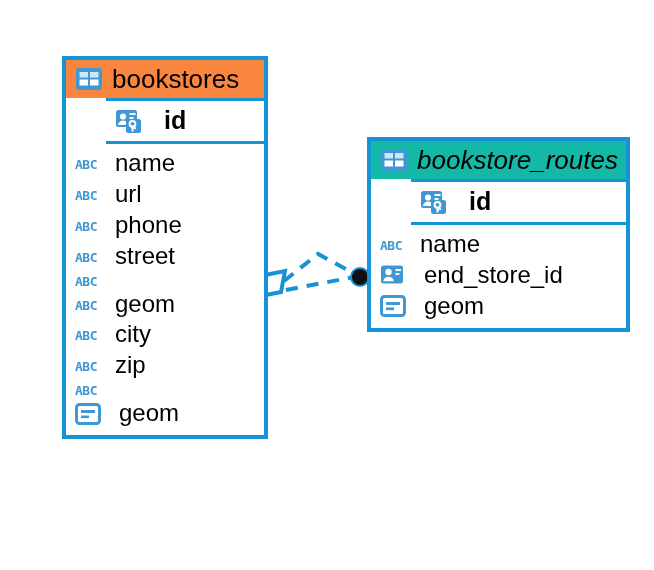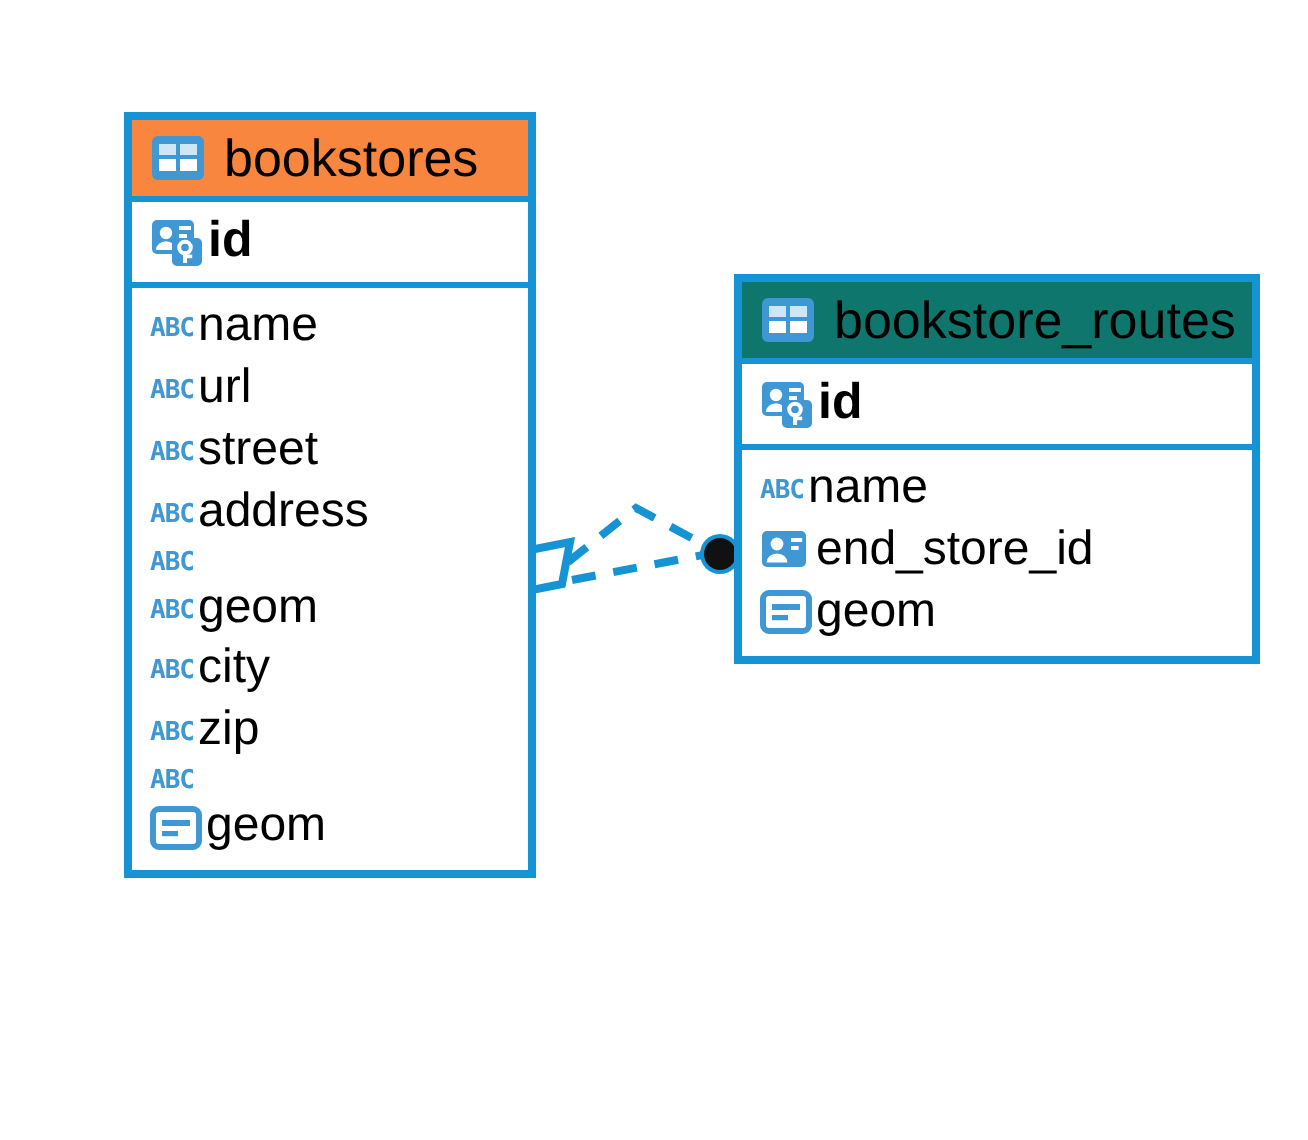"id" .pk-row { gap: 2px -> 22px; margin-left: none -> 40px }
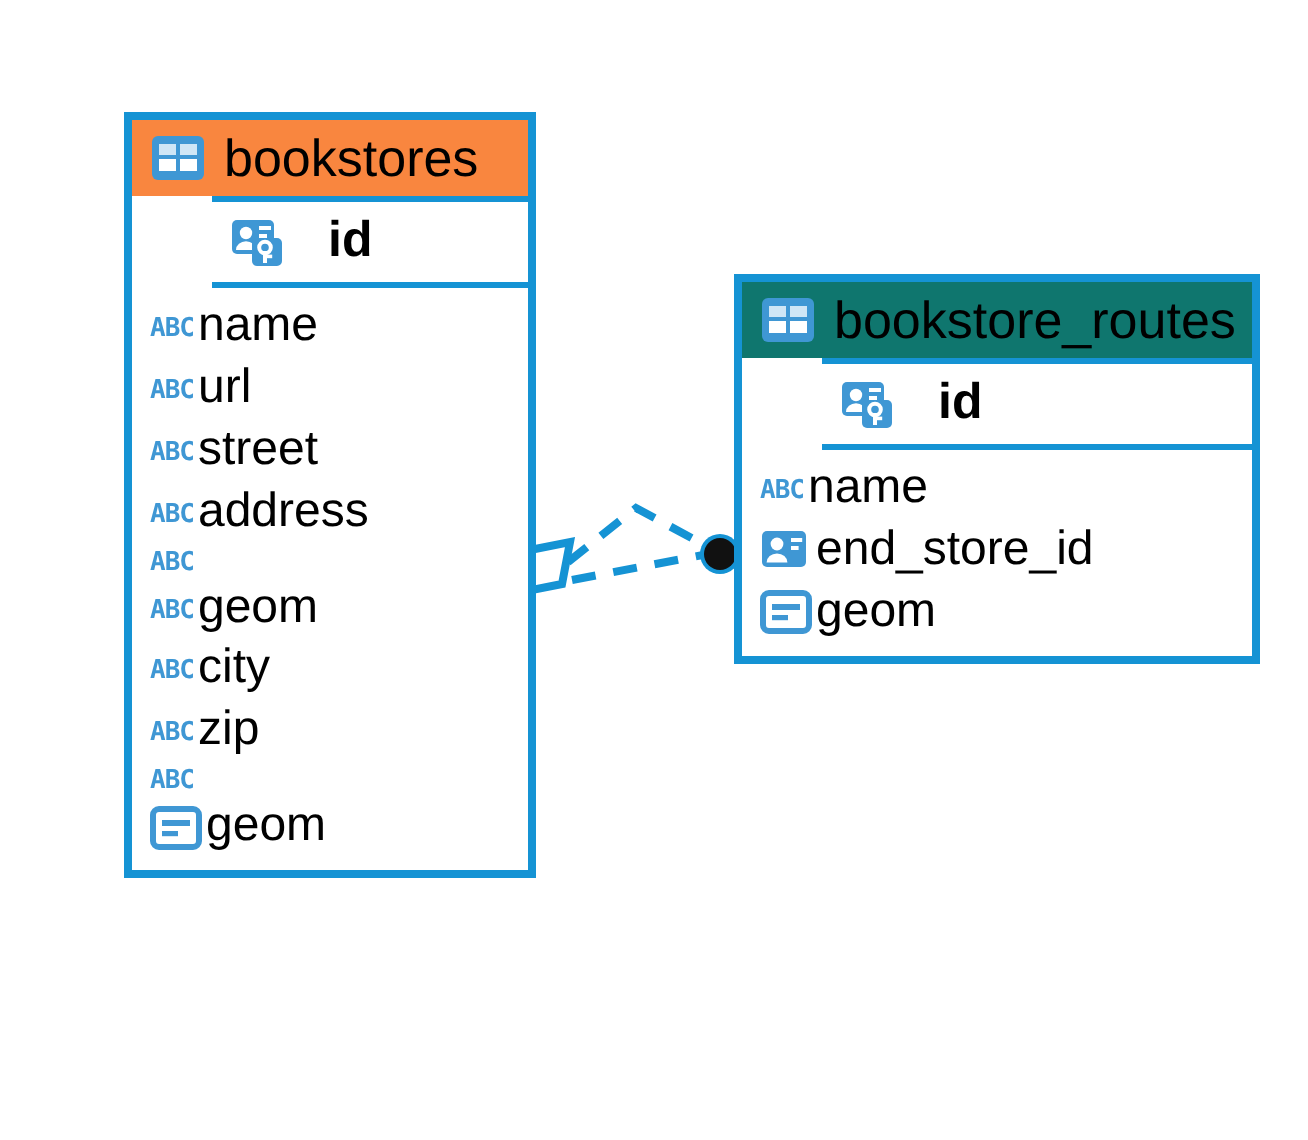"ABC" .attr-row { gap: 2px -> 18px }
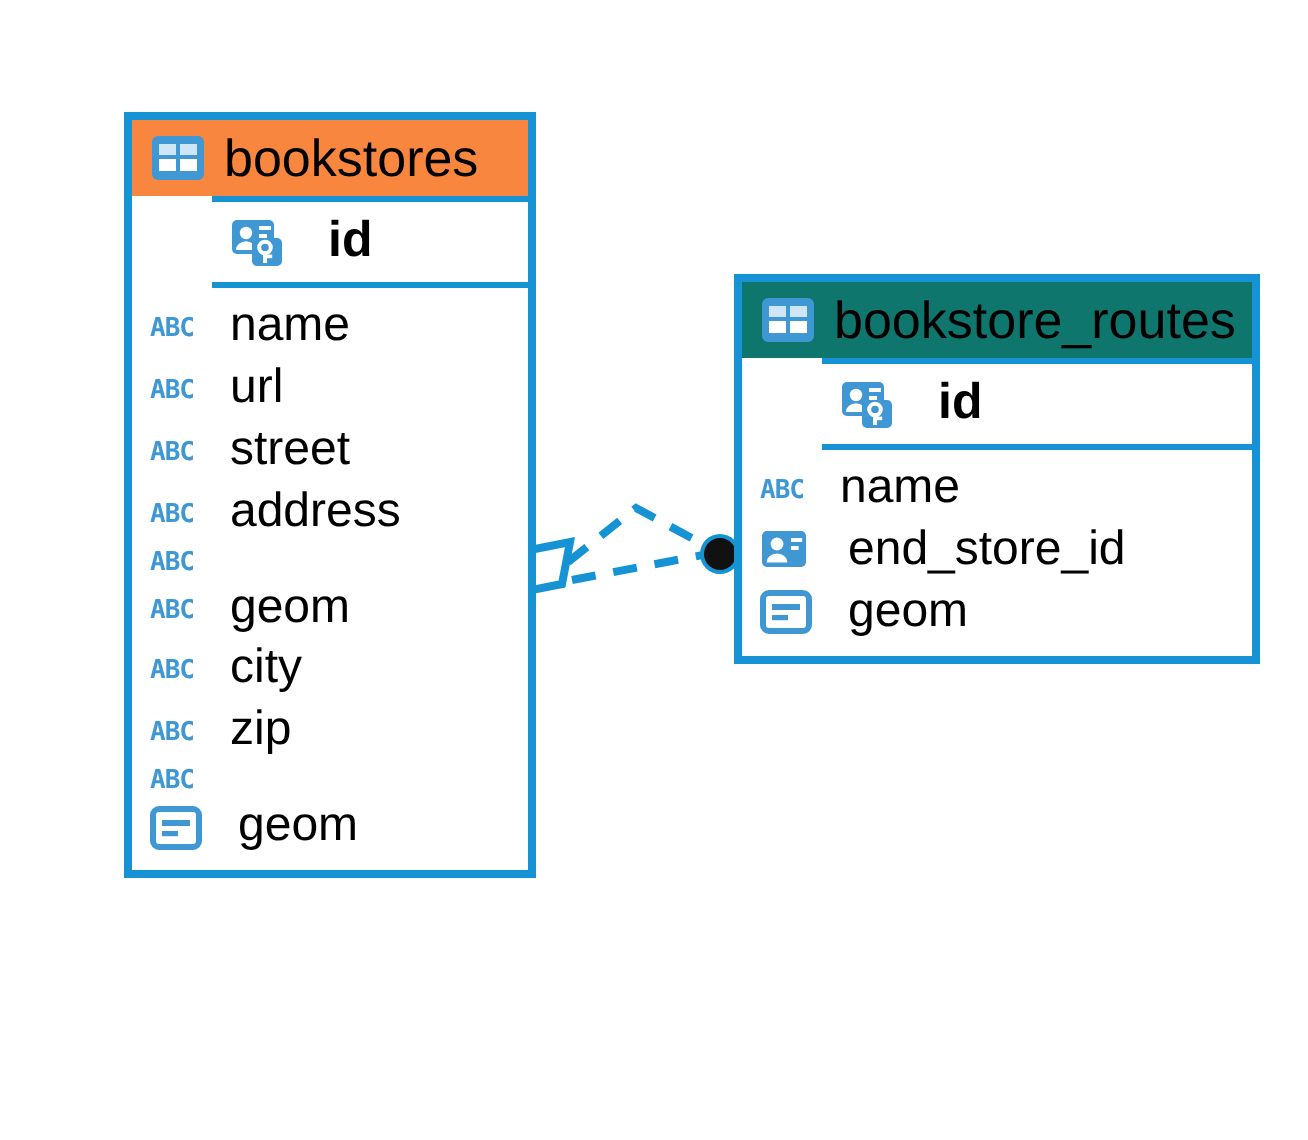"bookstore_routes" .entity-header.grey { background: #0f766e -> #14b8a6; font-style: none -> italic }
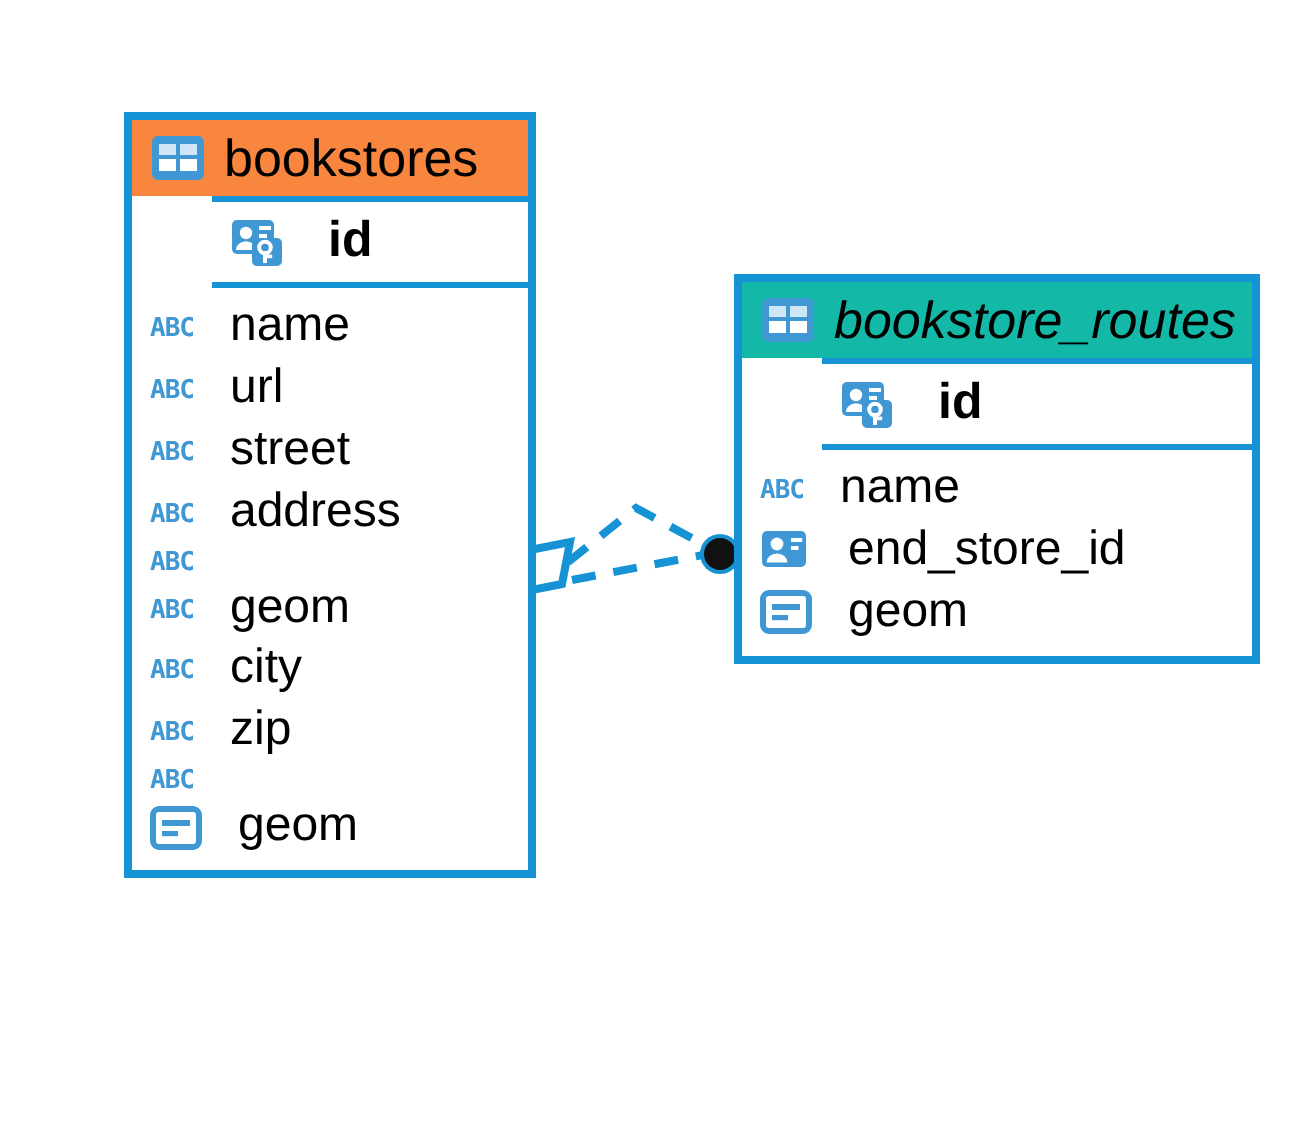"street" span { text: street -> phone }
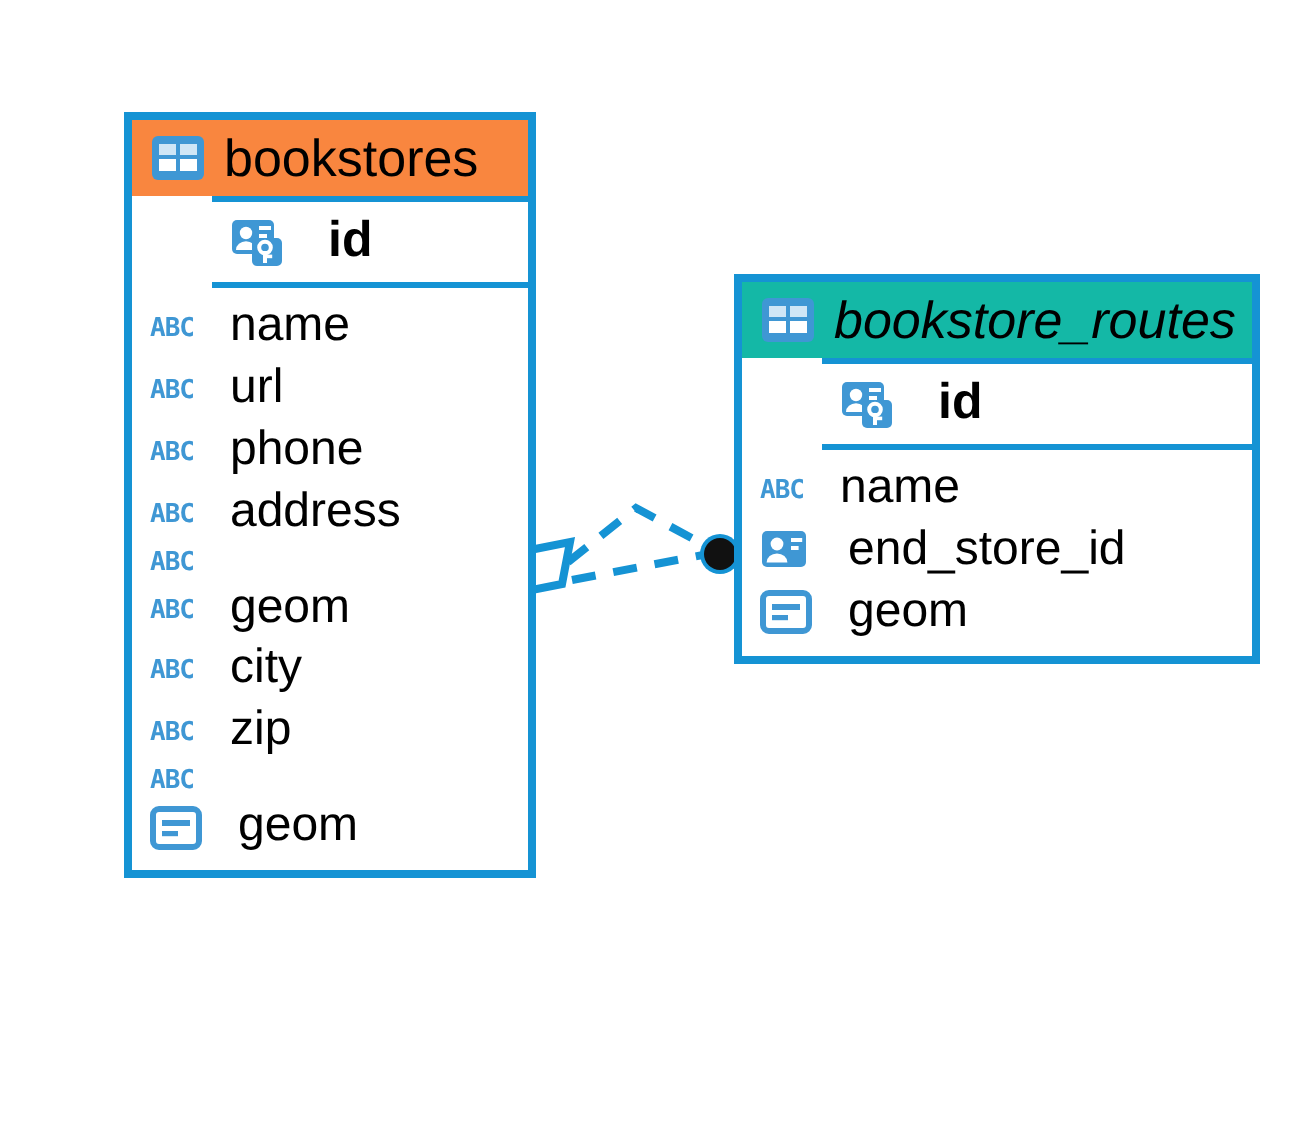"address" span { text: address -> street }
